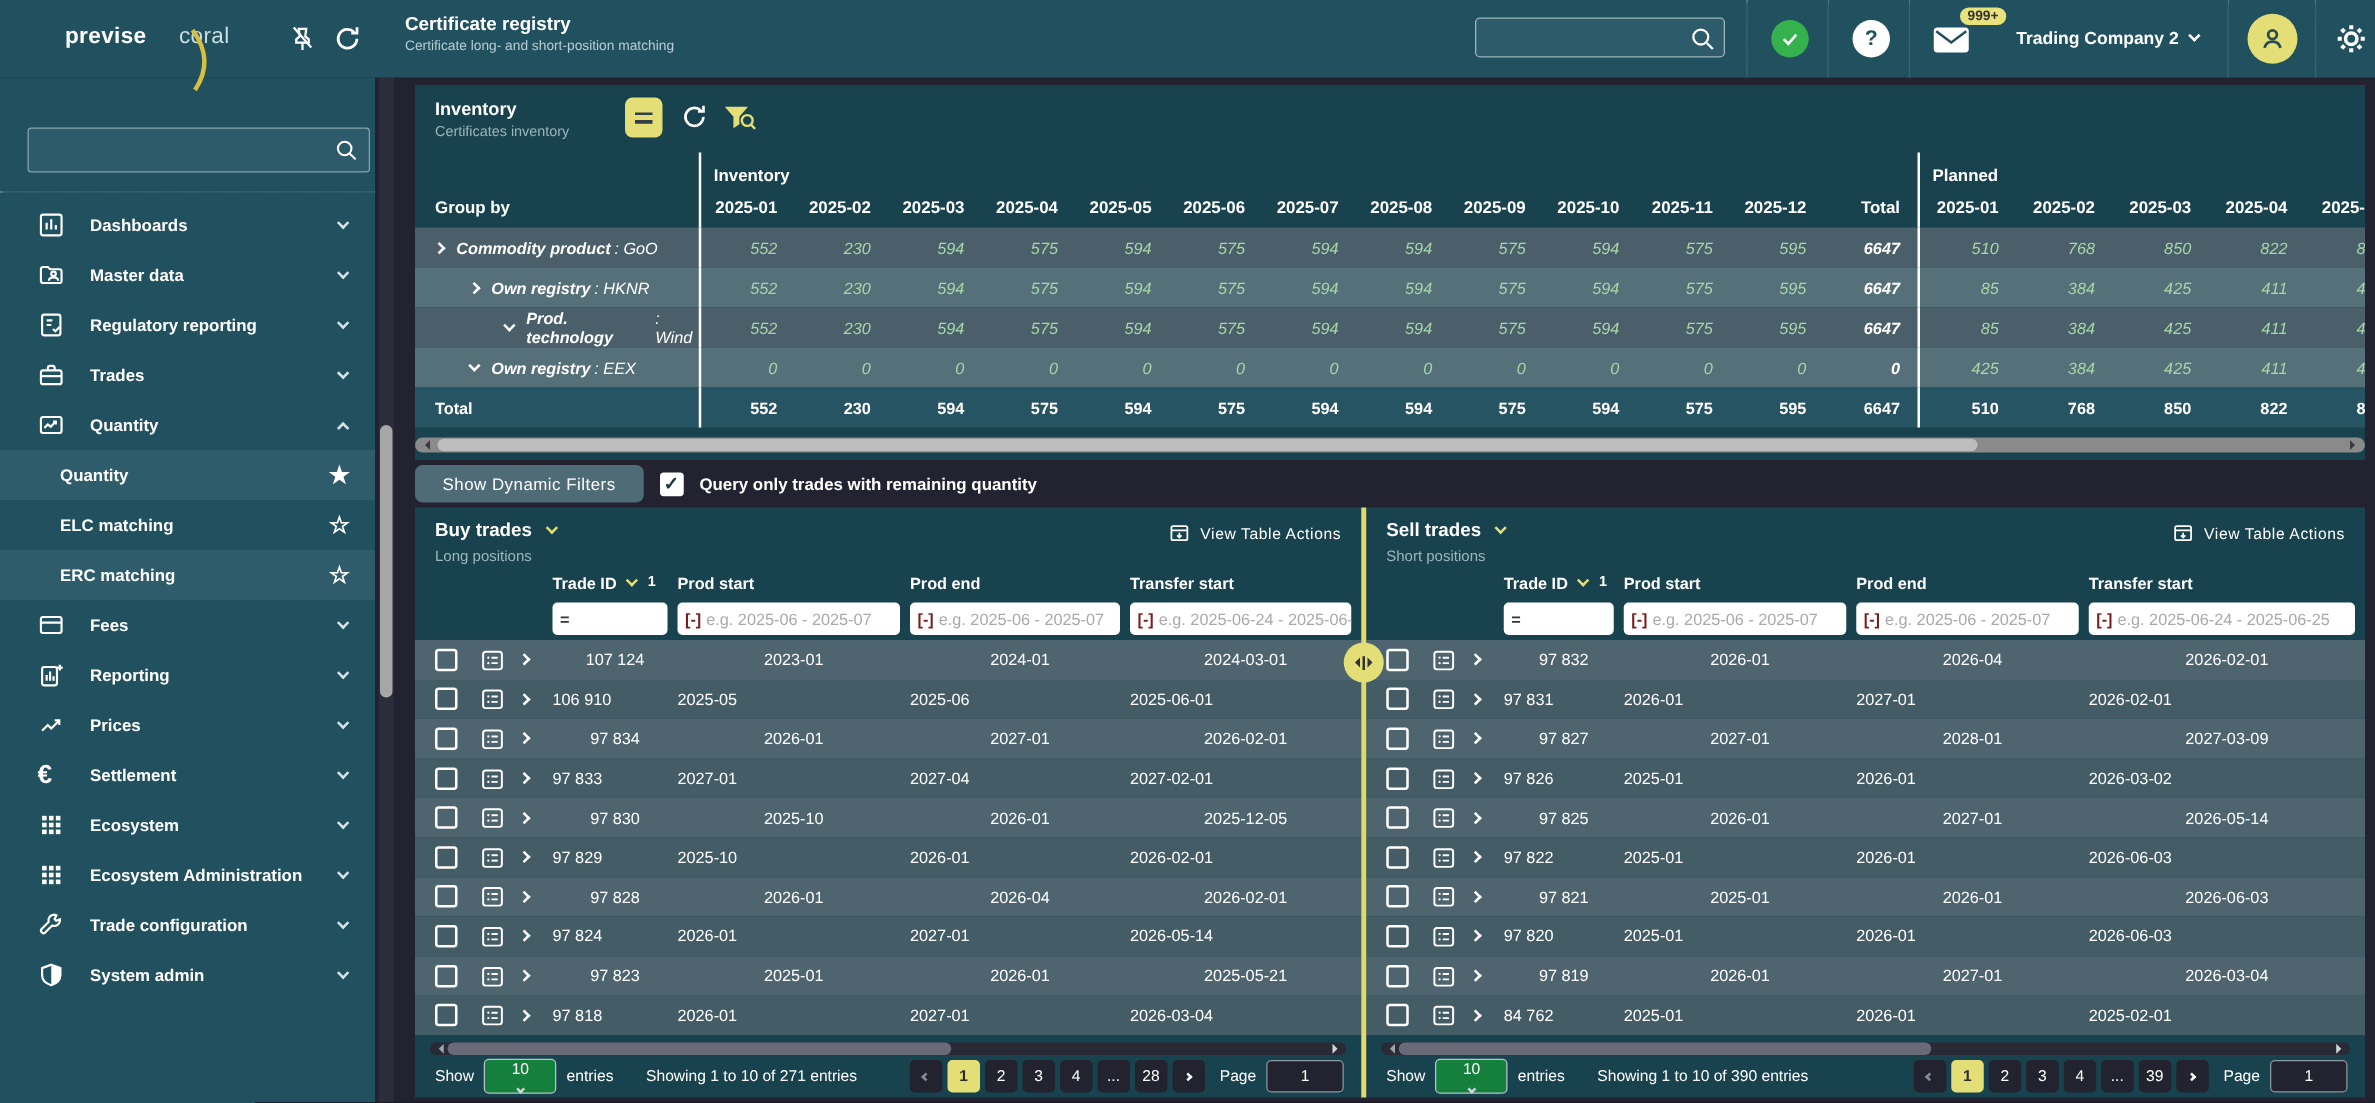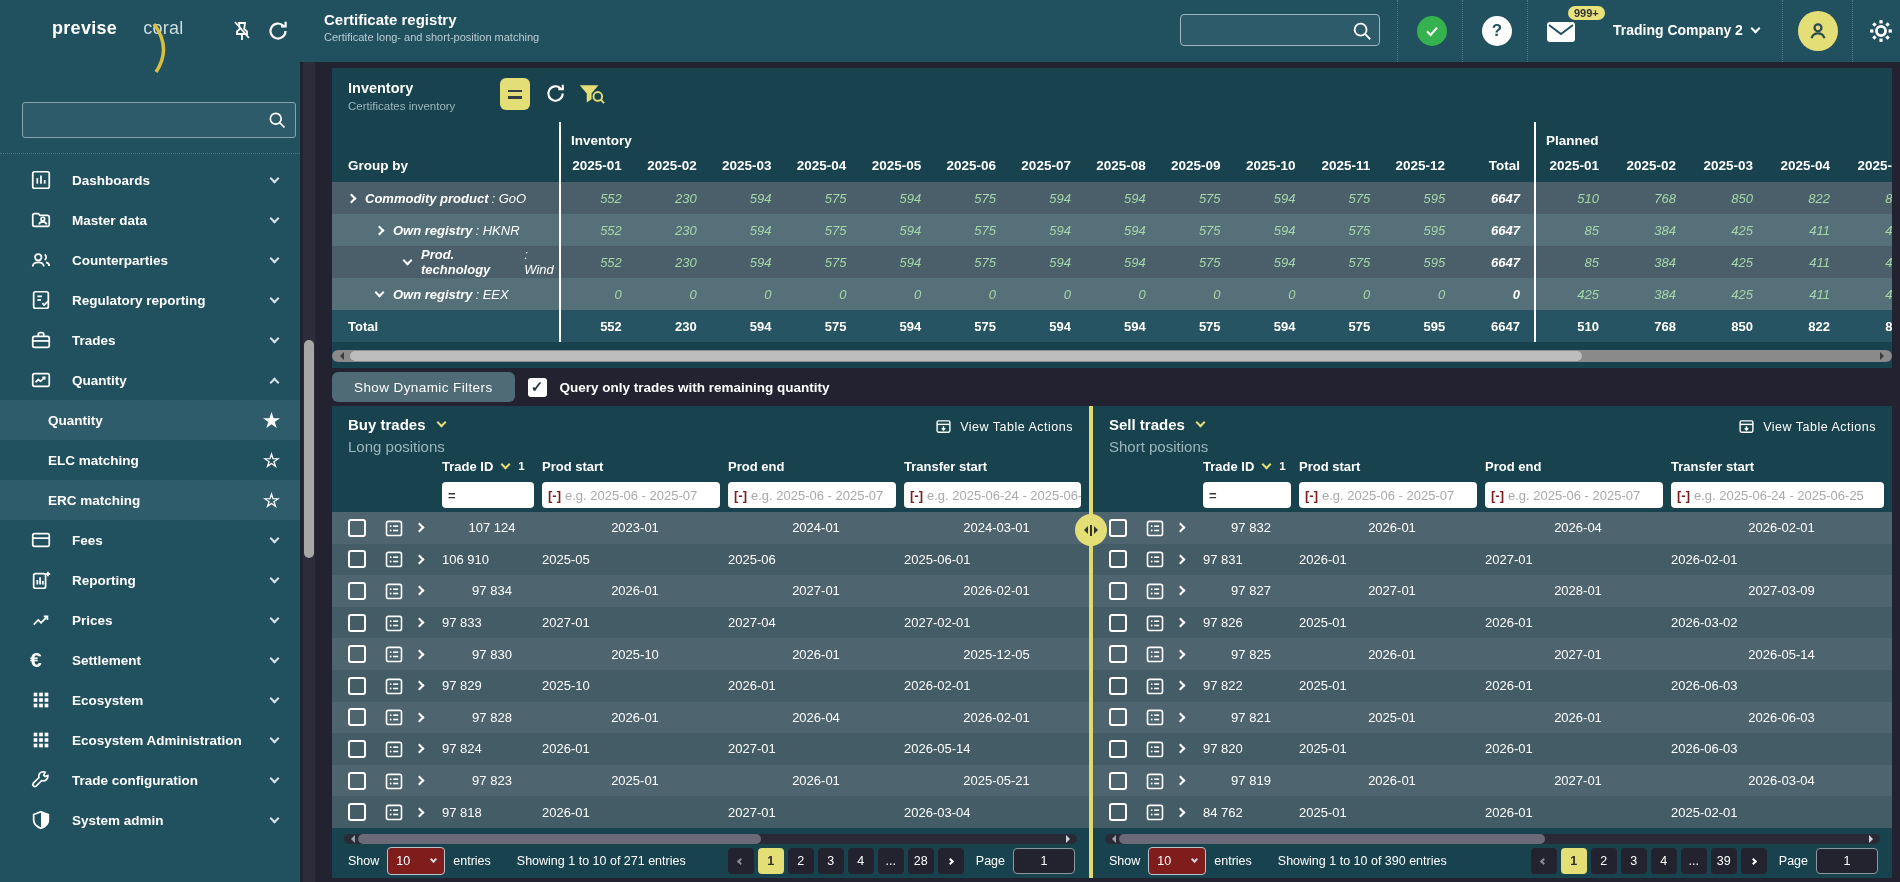"Counterparties" div.menu-item { html: <div> <span> <svg> <circle></circle> <path></path> <path></path> <path></path> </svg> </span> <span>Counterparties</span> <span></span> </div> -> none }
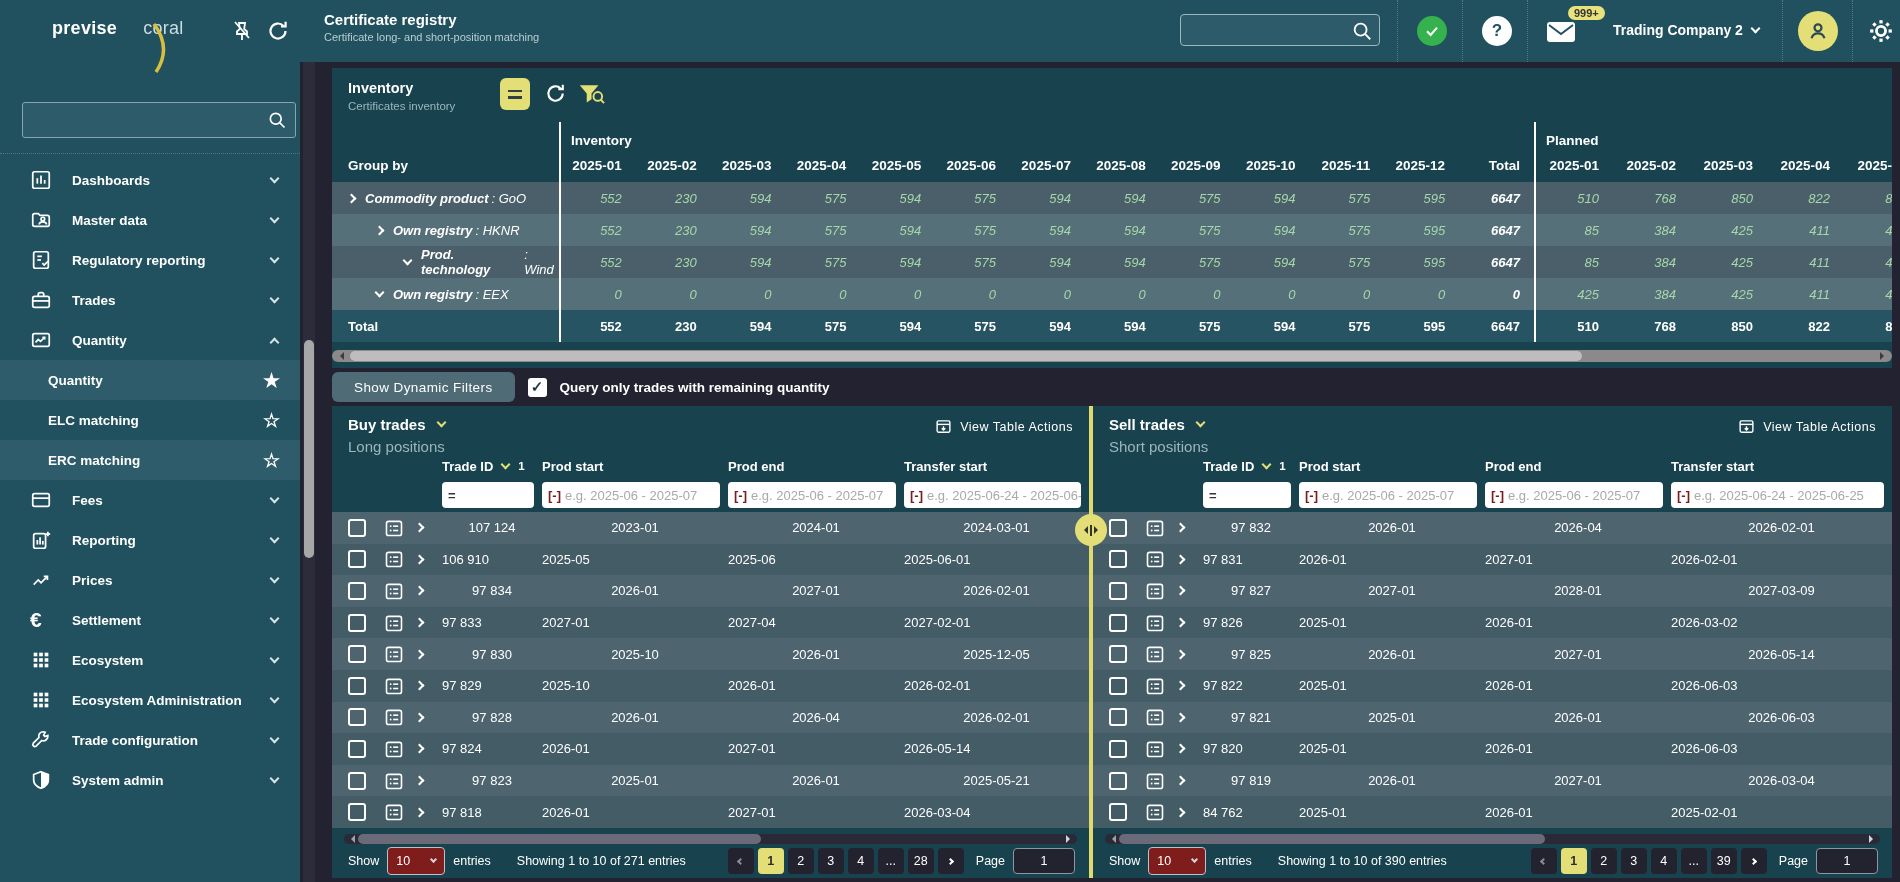"Long positions" .t-sub { font-size: 15px -> 12px }
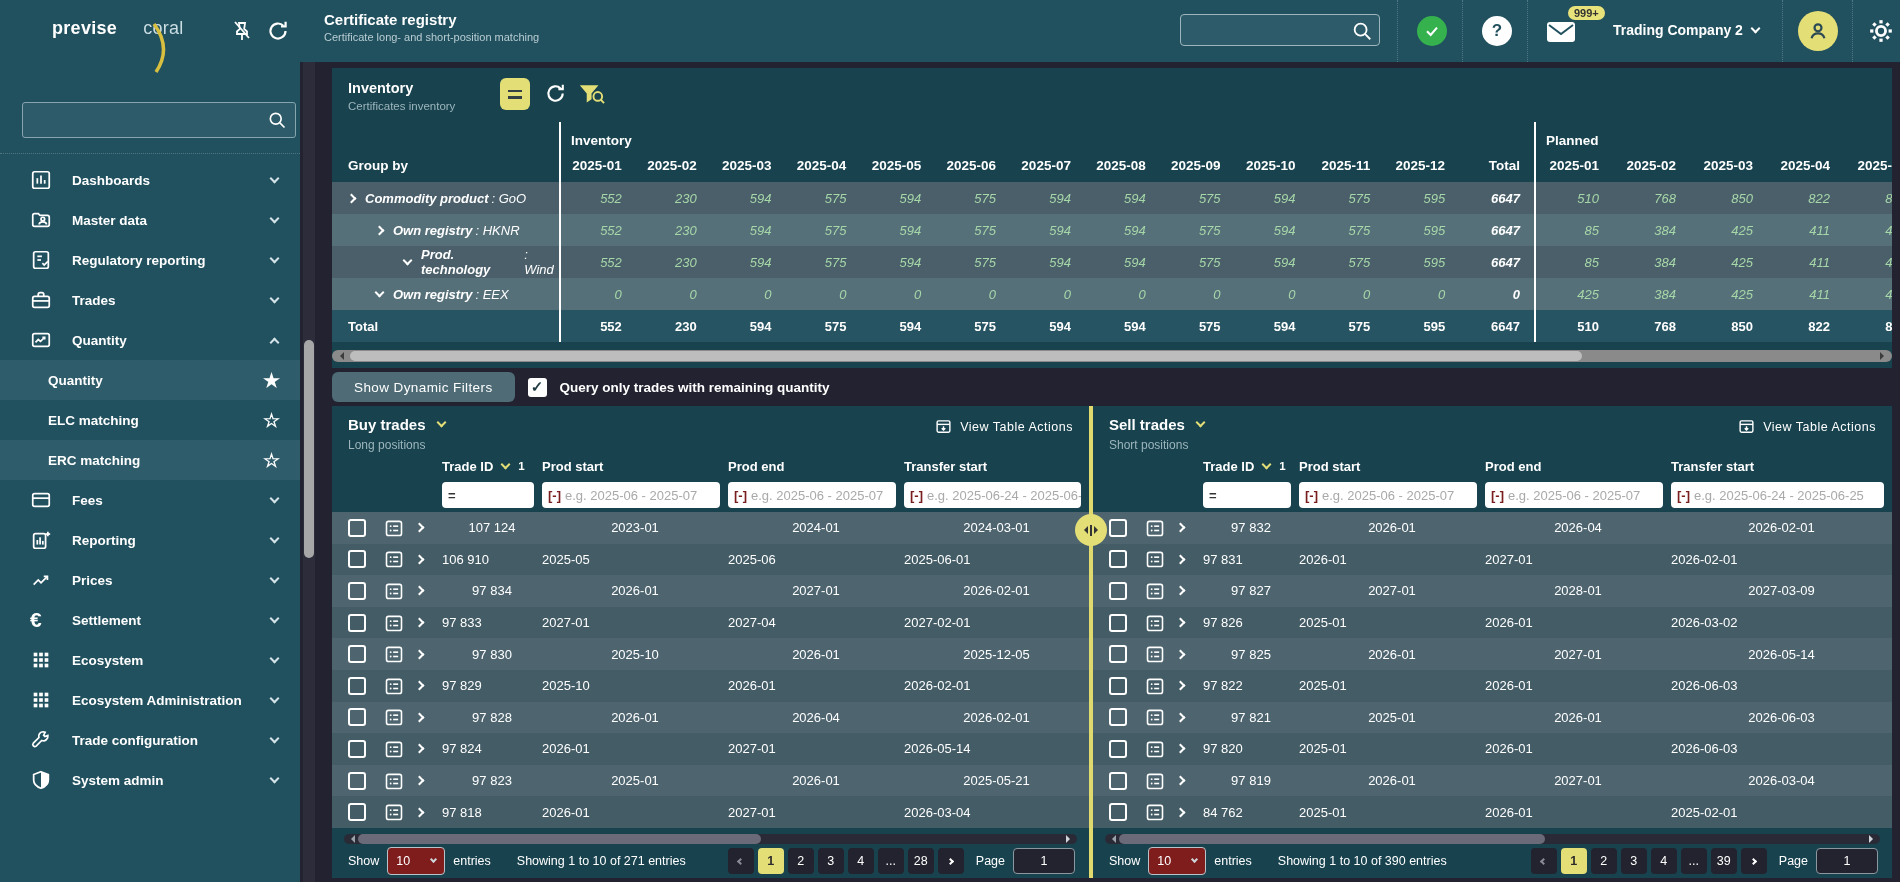"10" .psel { background: #7f1d1d -> #15803d; flex-direction: none -> column }
